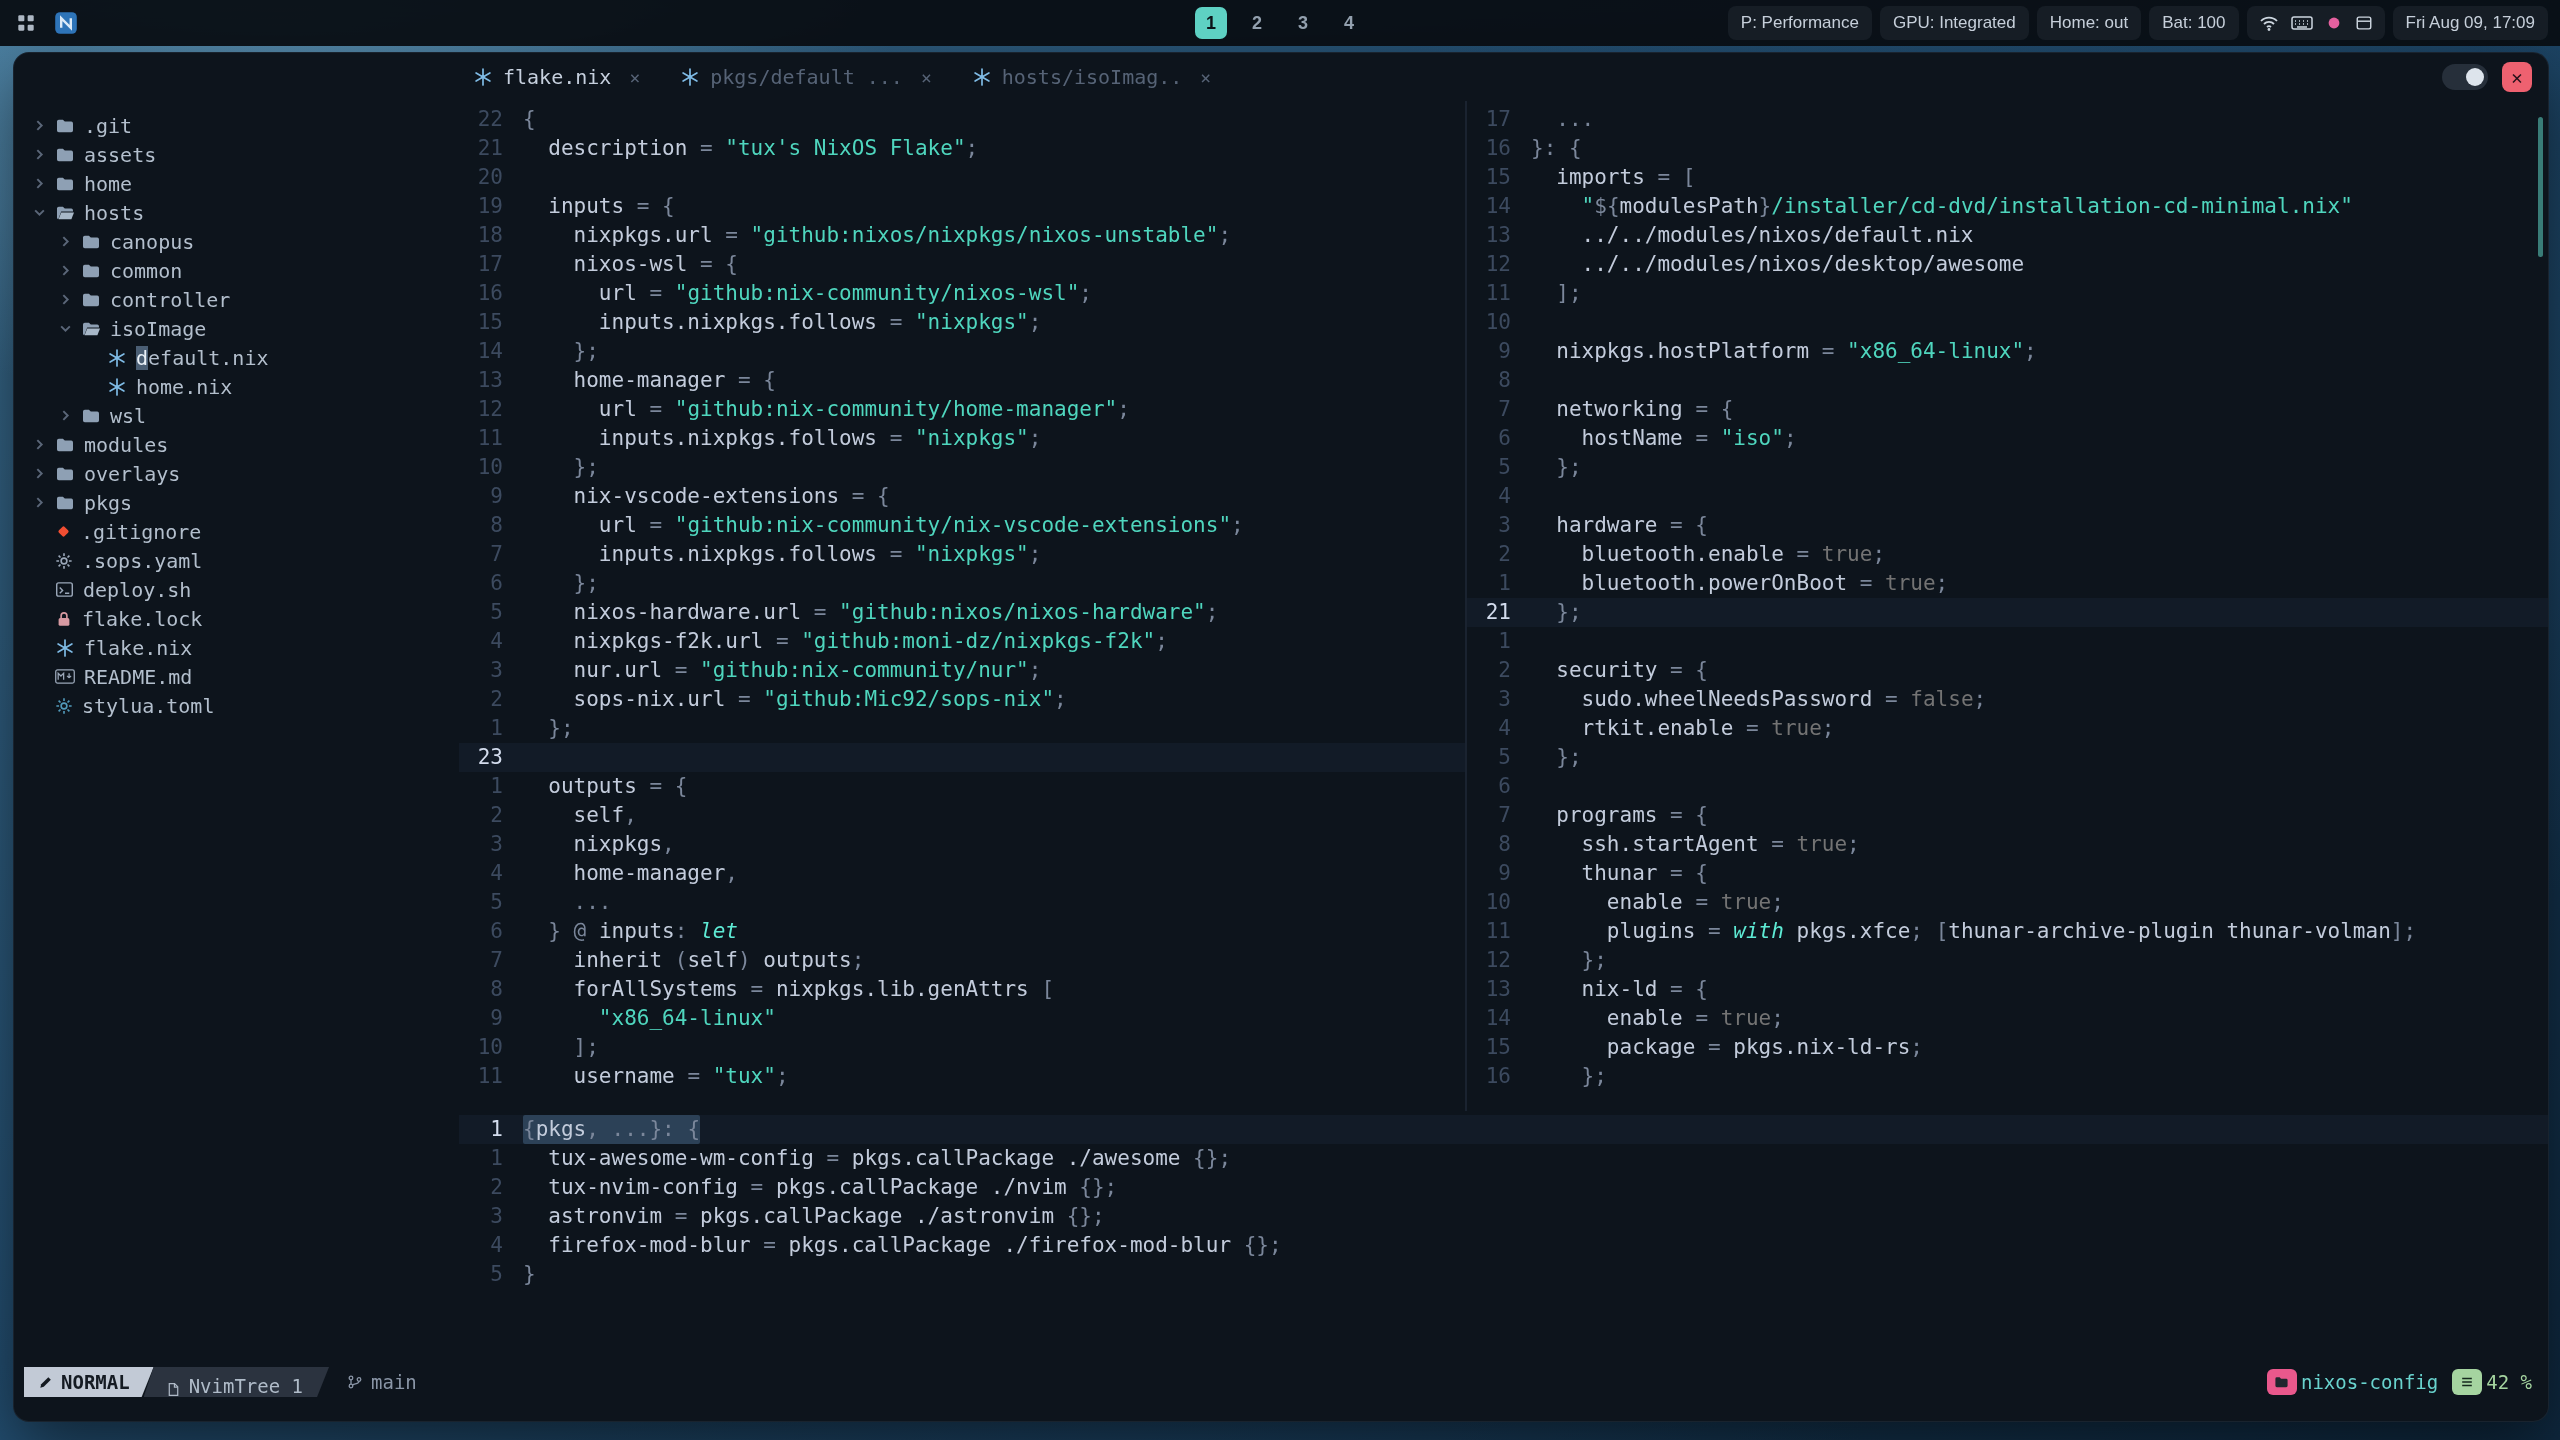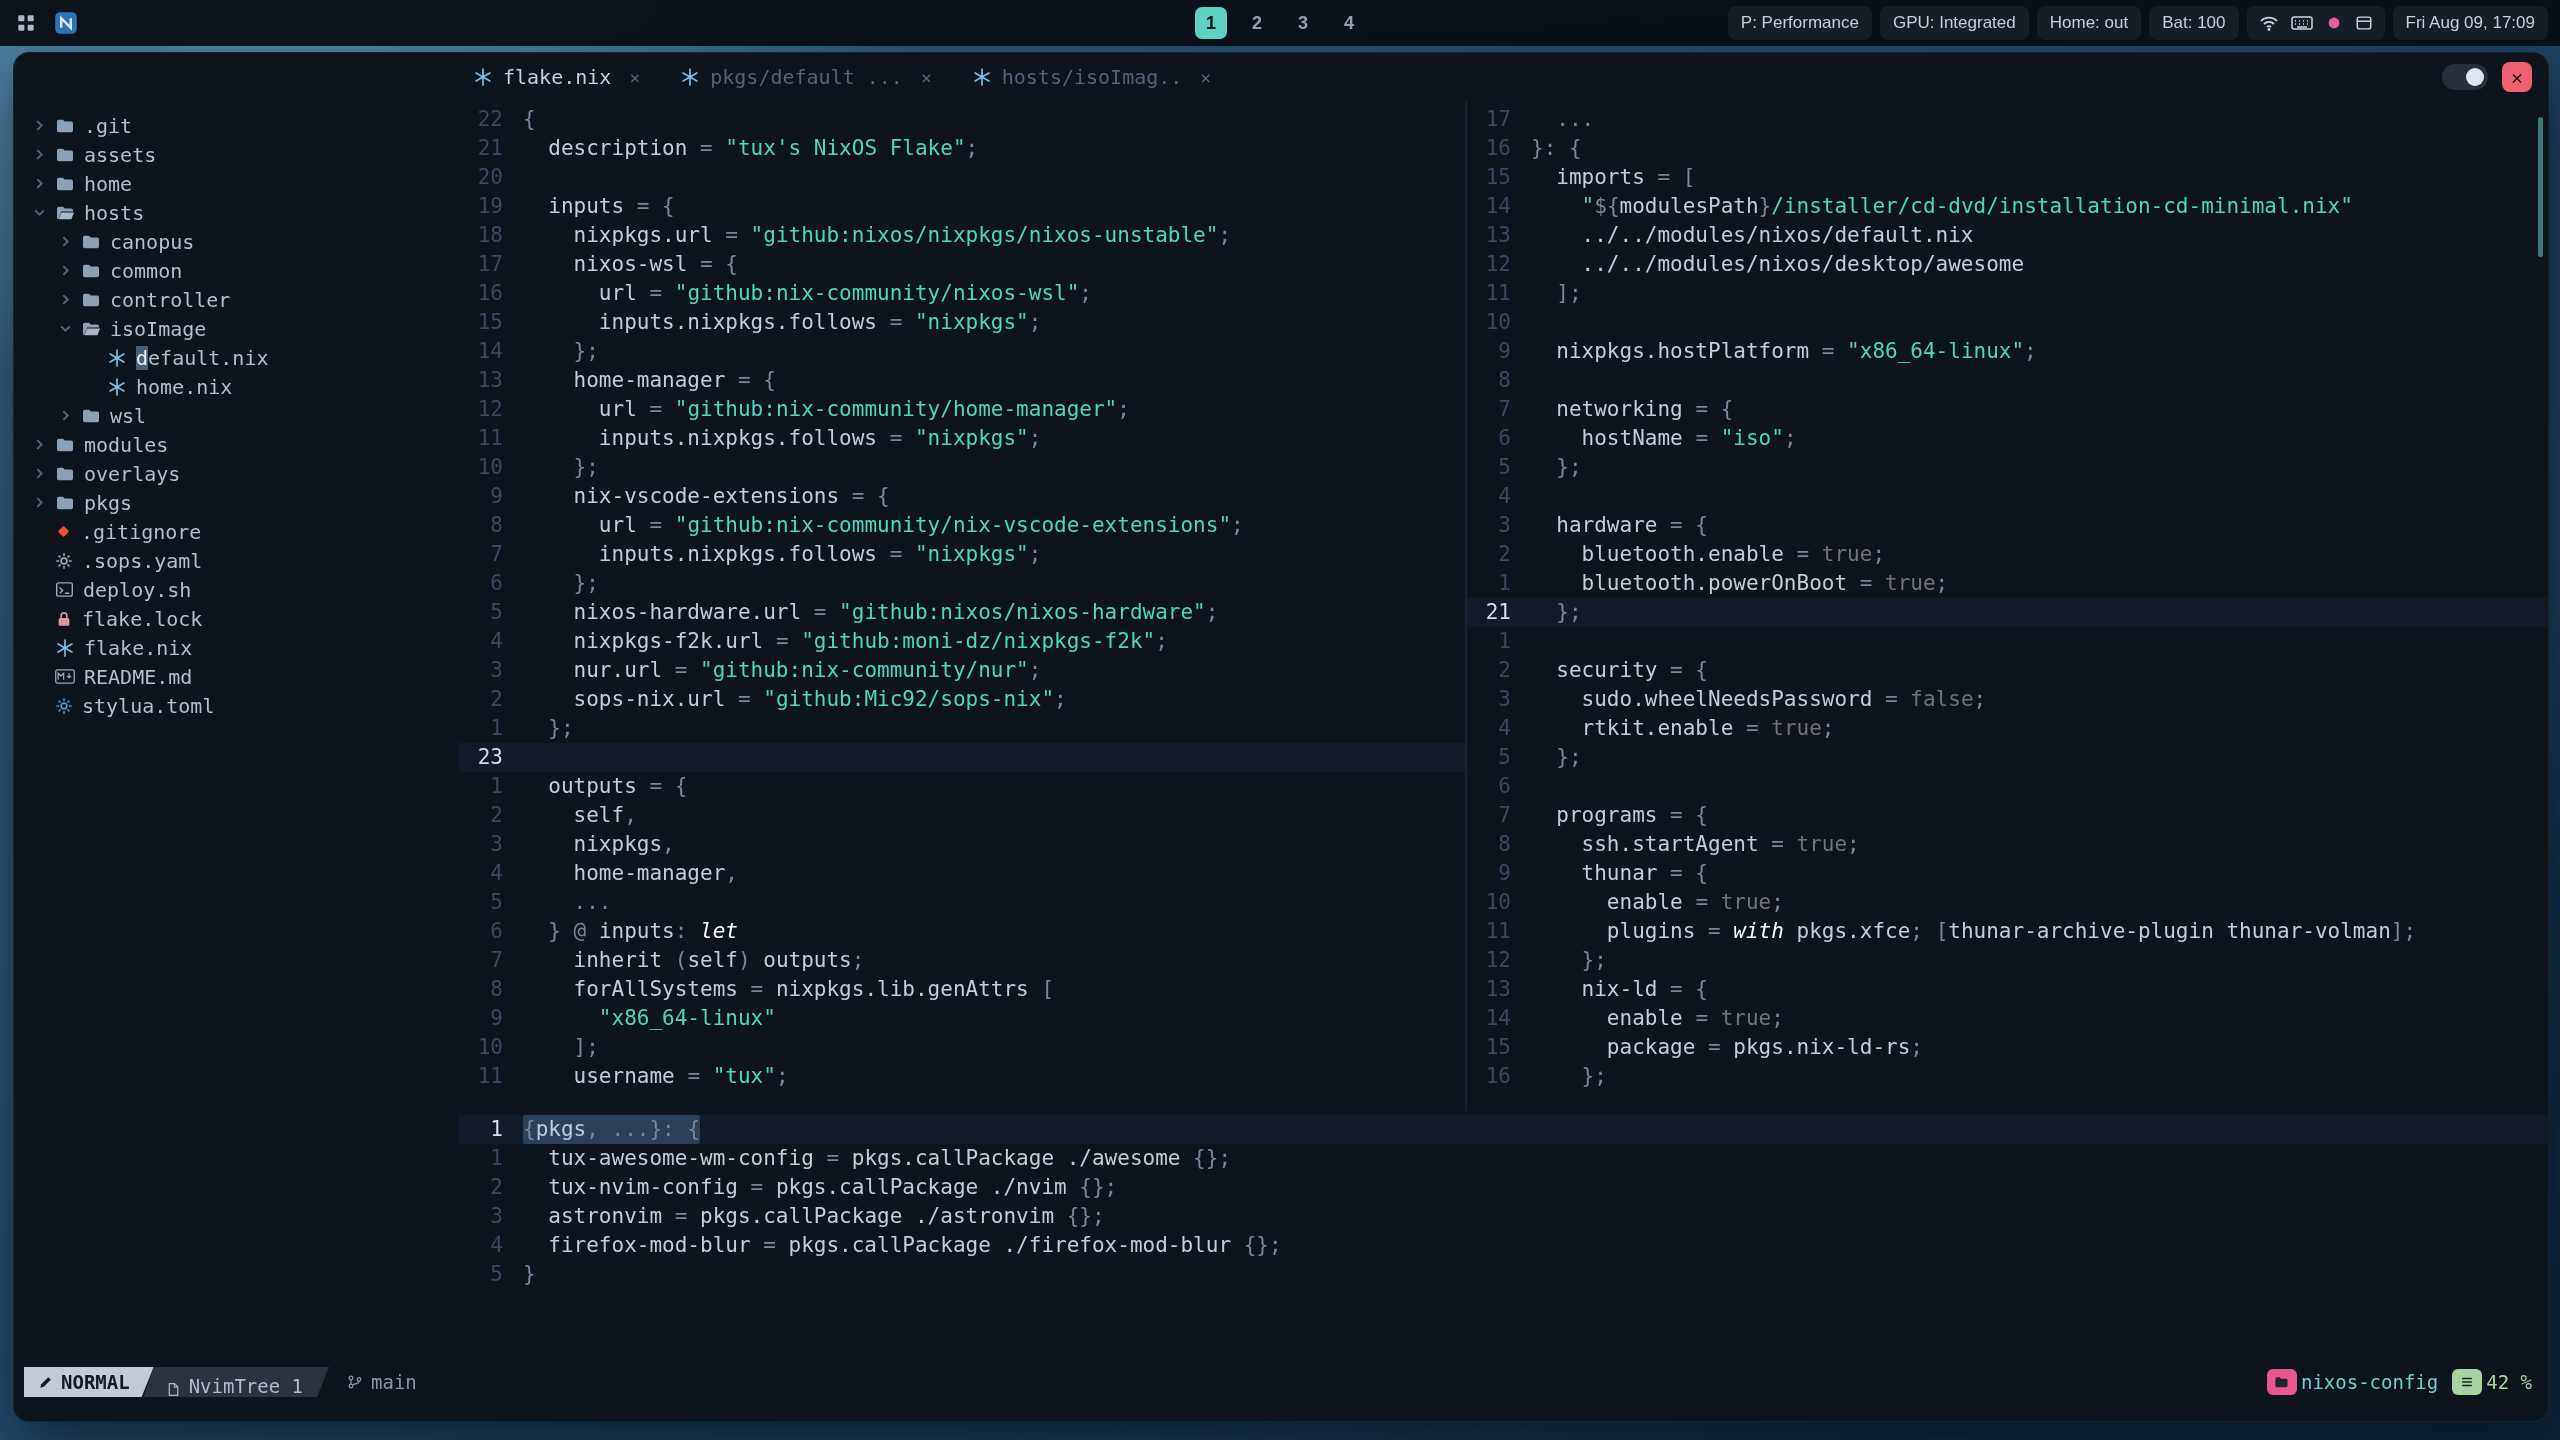"let" .tk-k { color: #ffffff -> #5eead4 }
